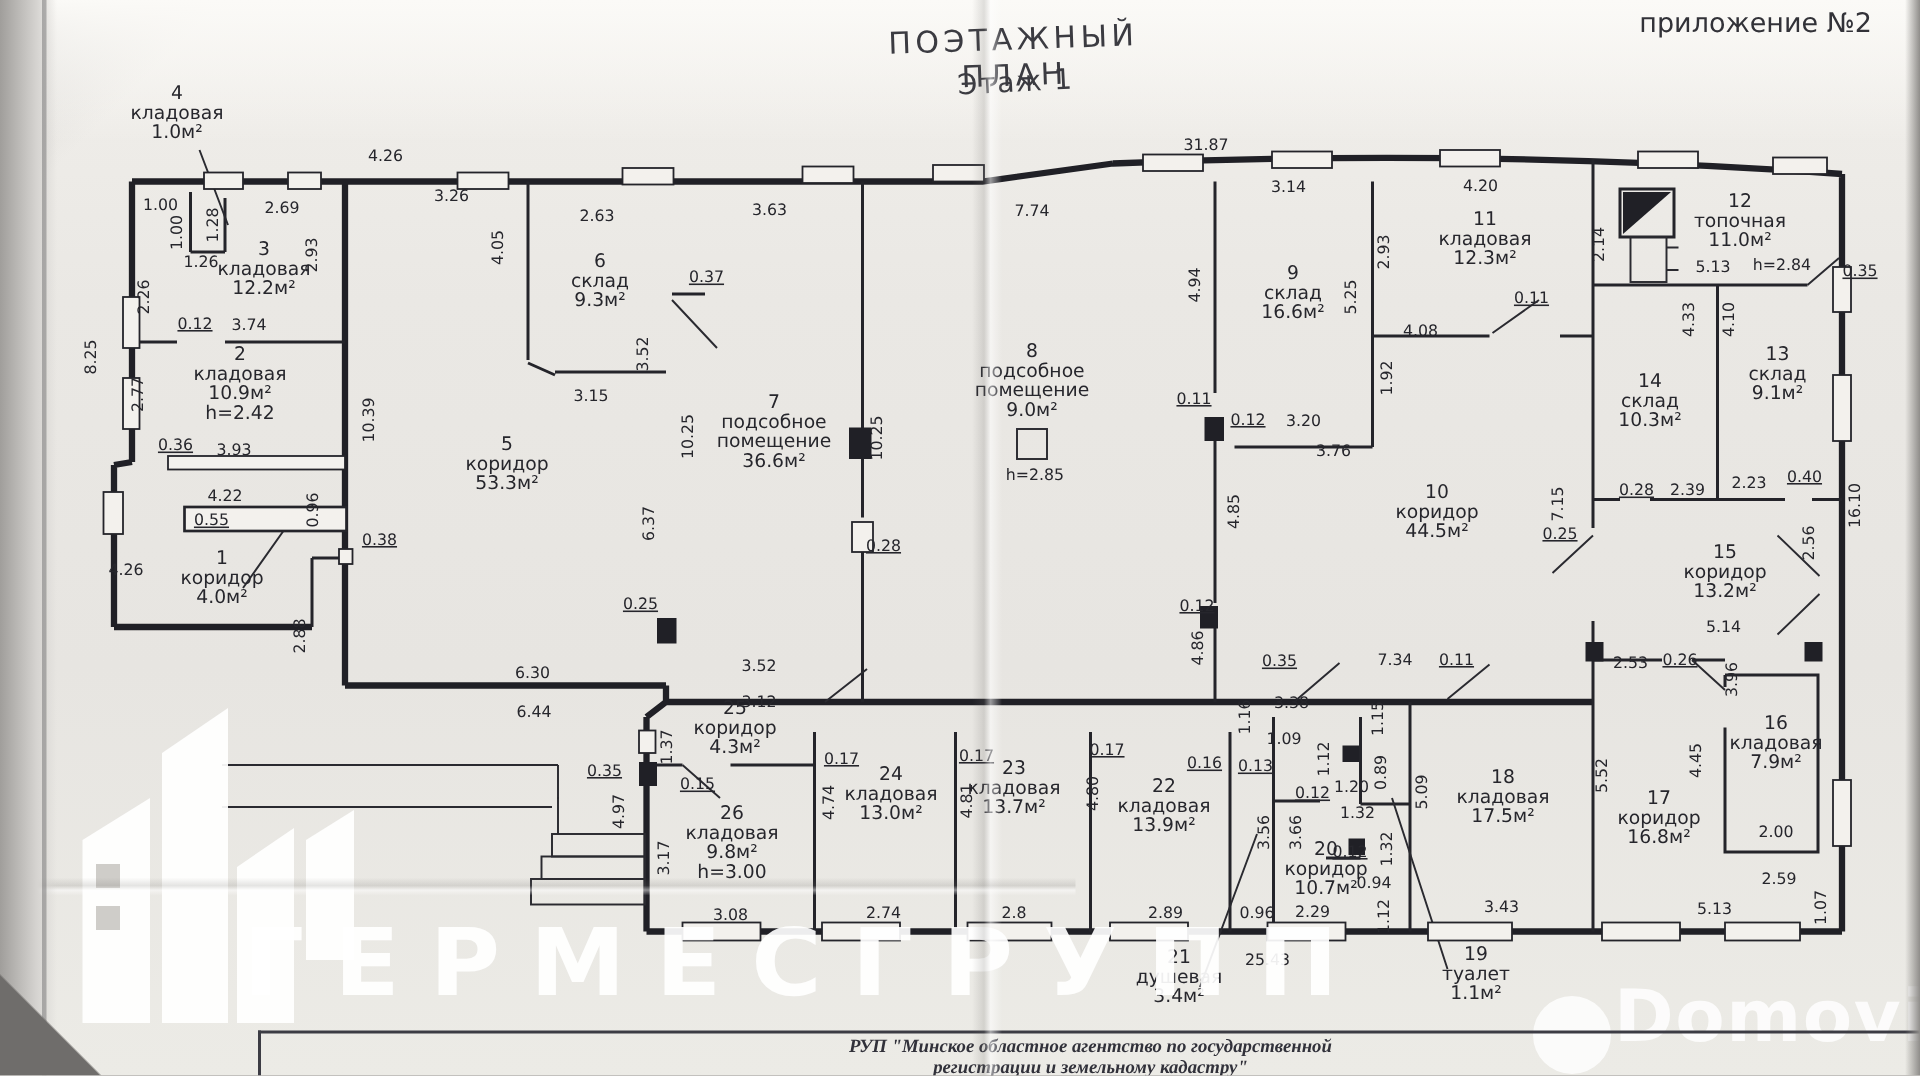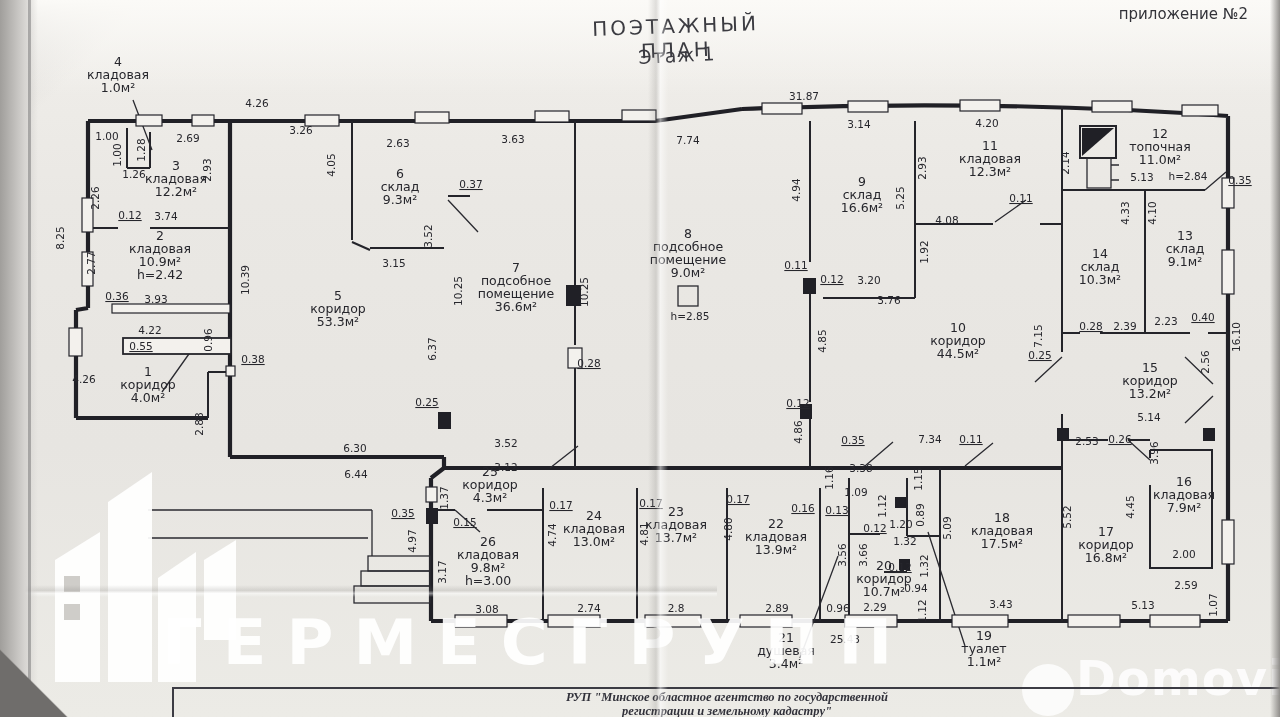"приложение №2" .annex { font-size: 15px -> 18px }
